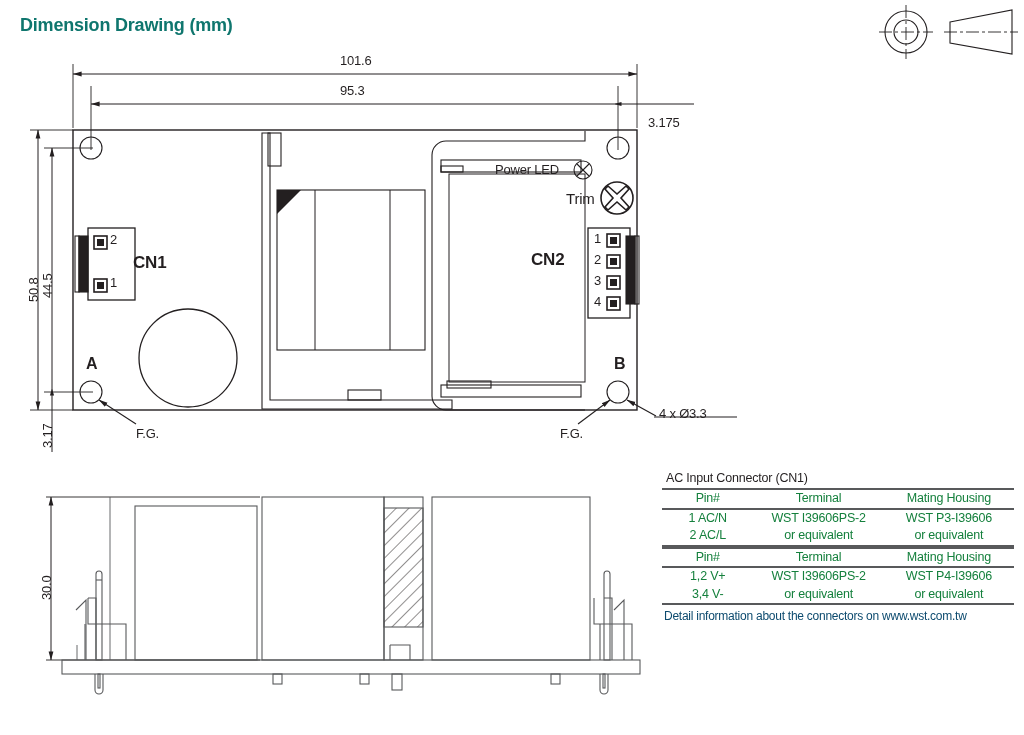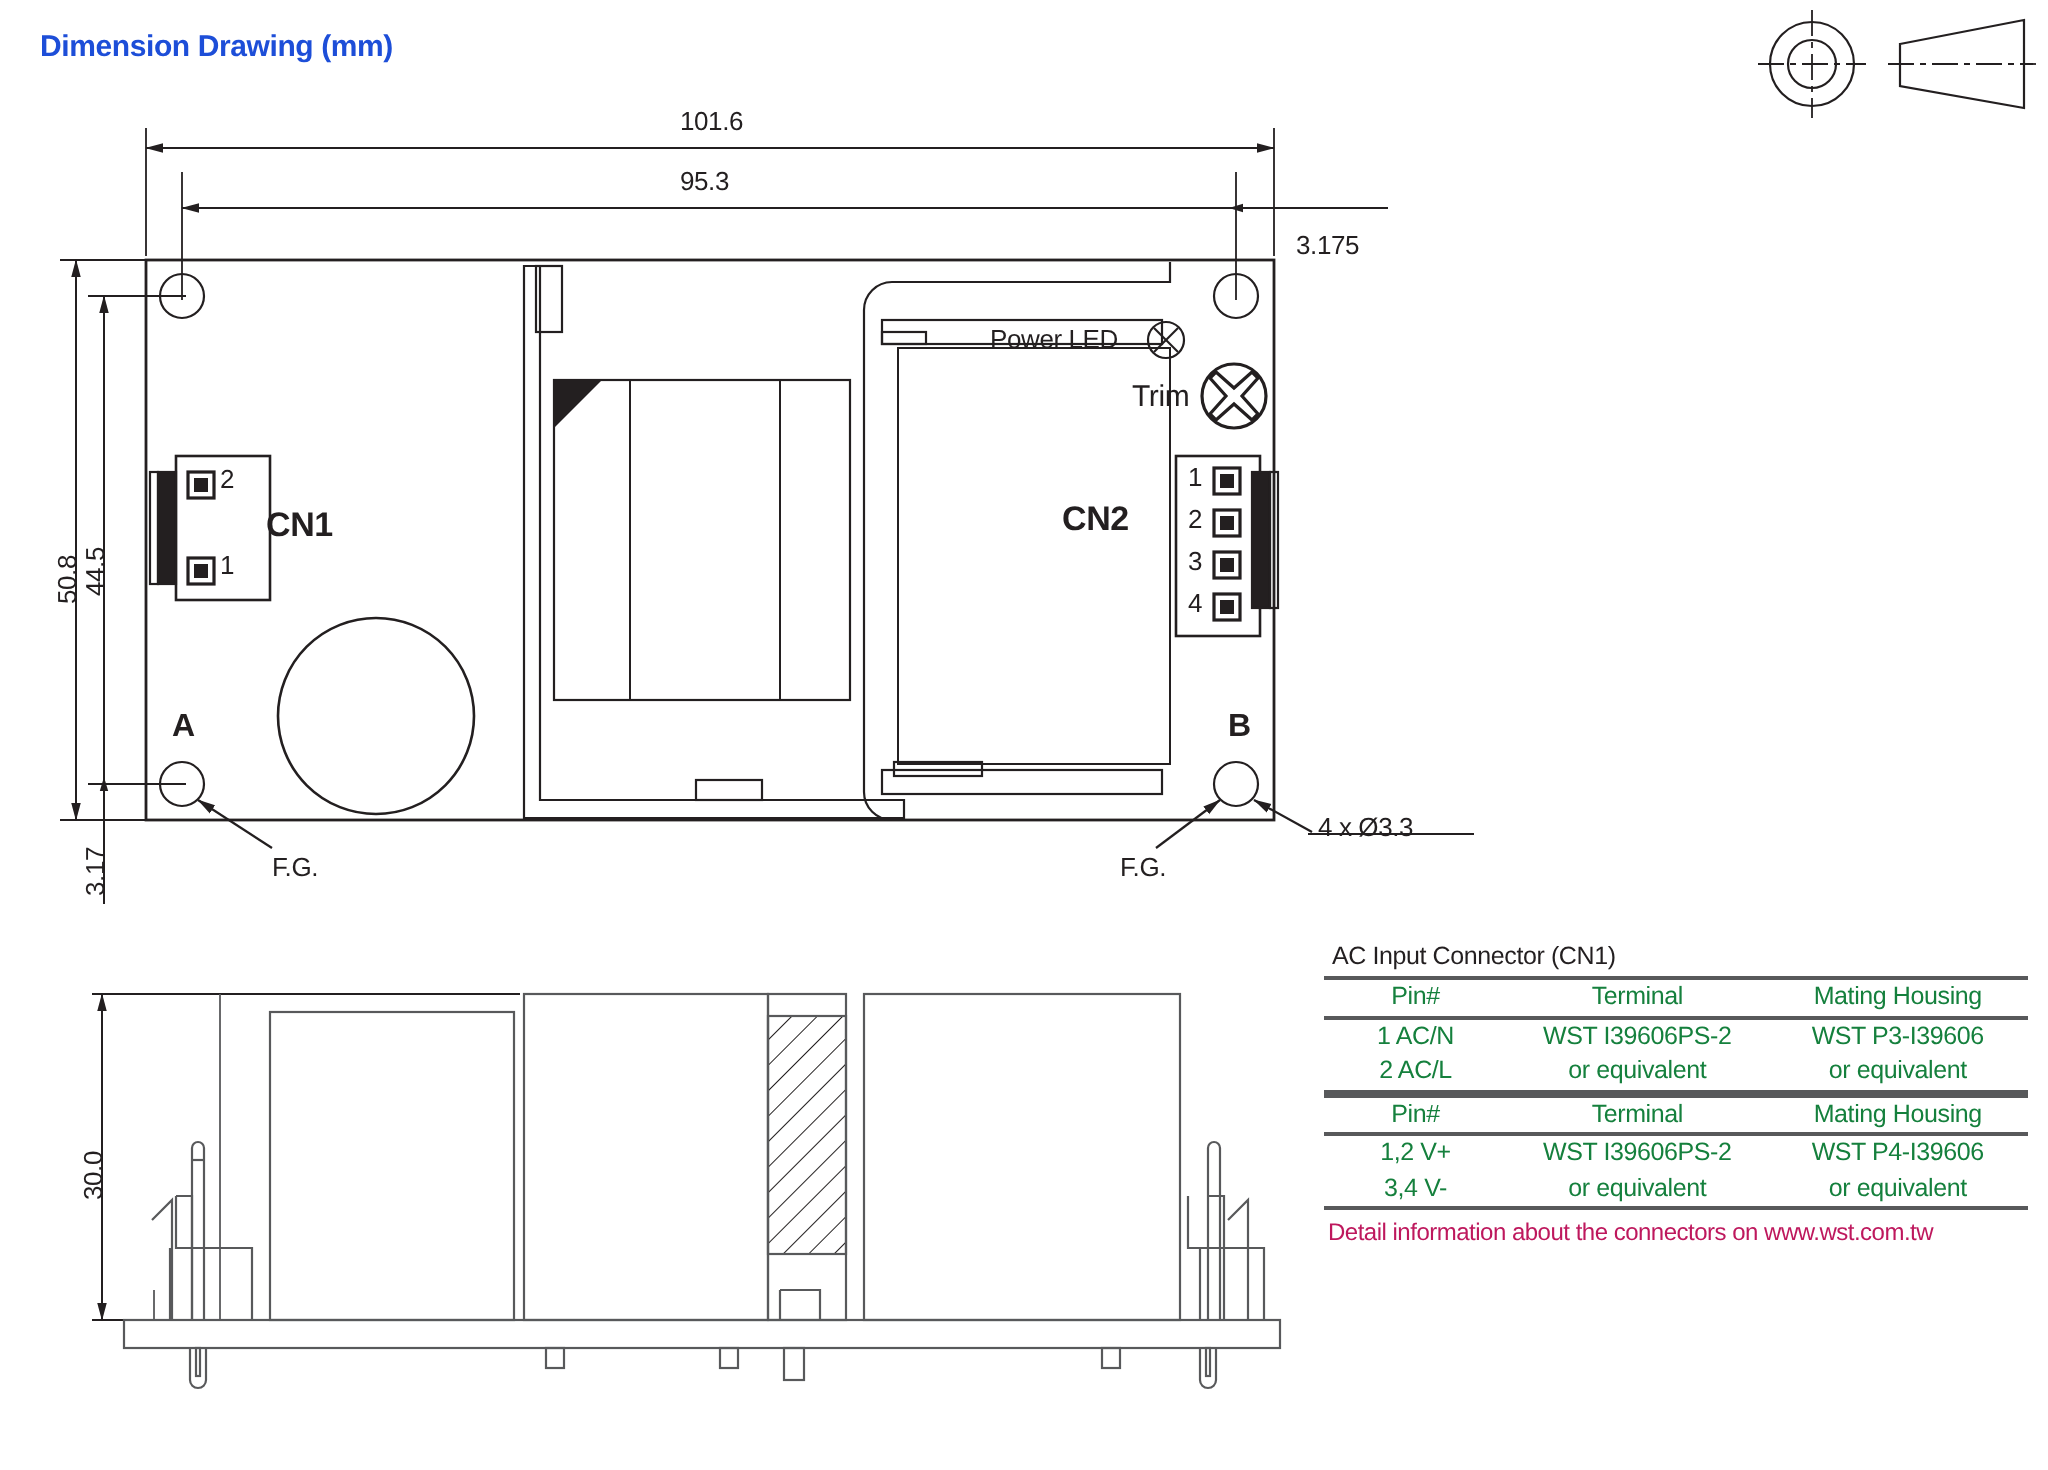"Dimension Drawing (mm)" .title { color: #1d4ed8 -> #0f766e; font-size: 15px -> 18px }
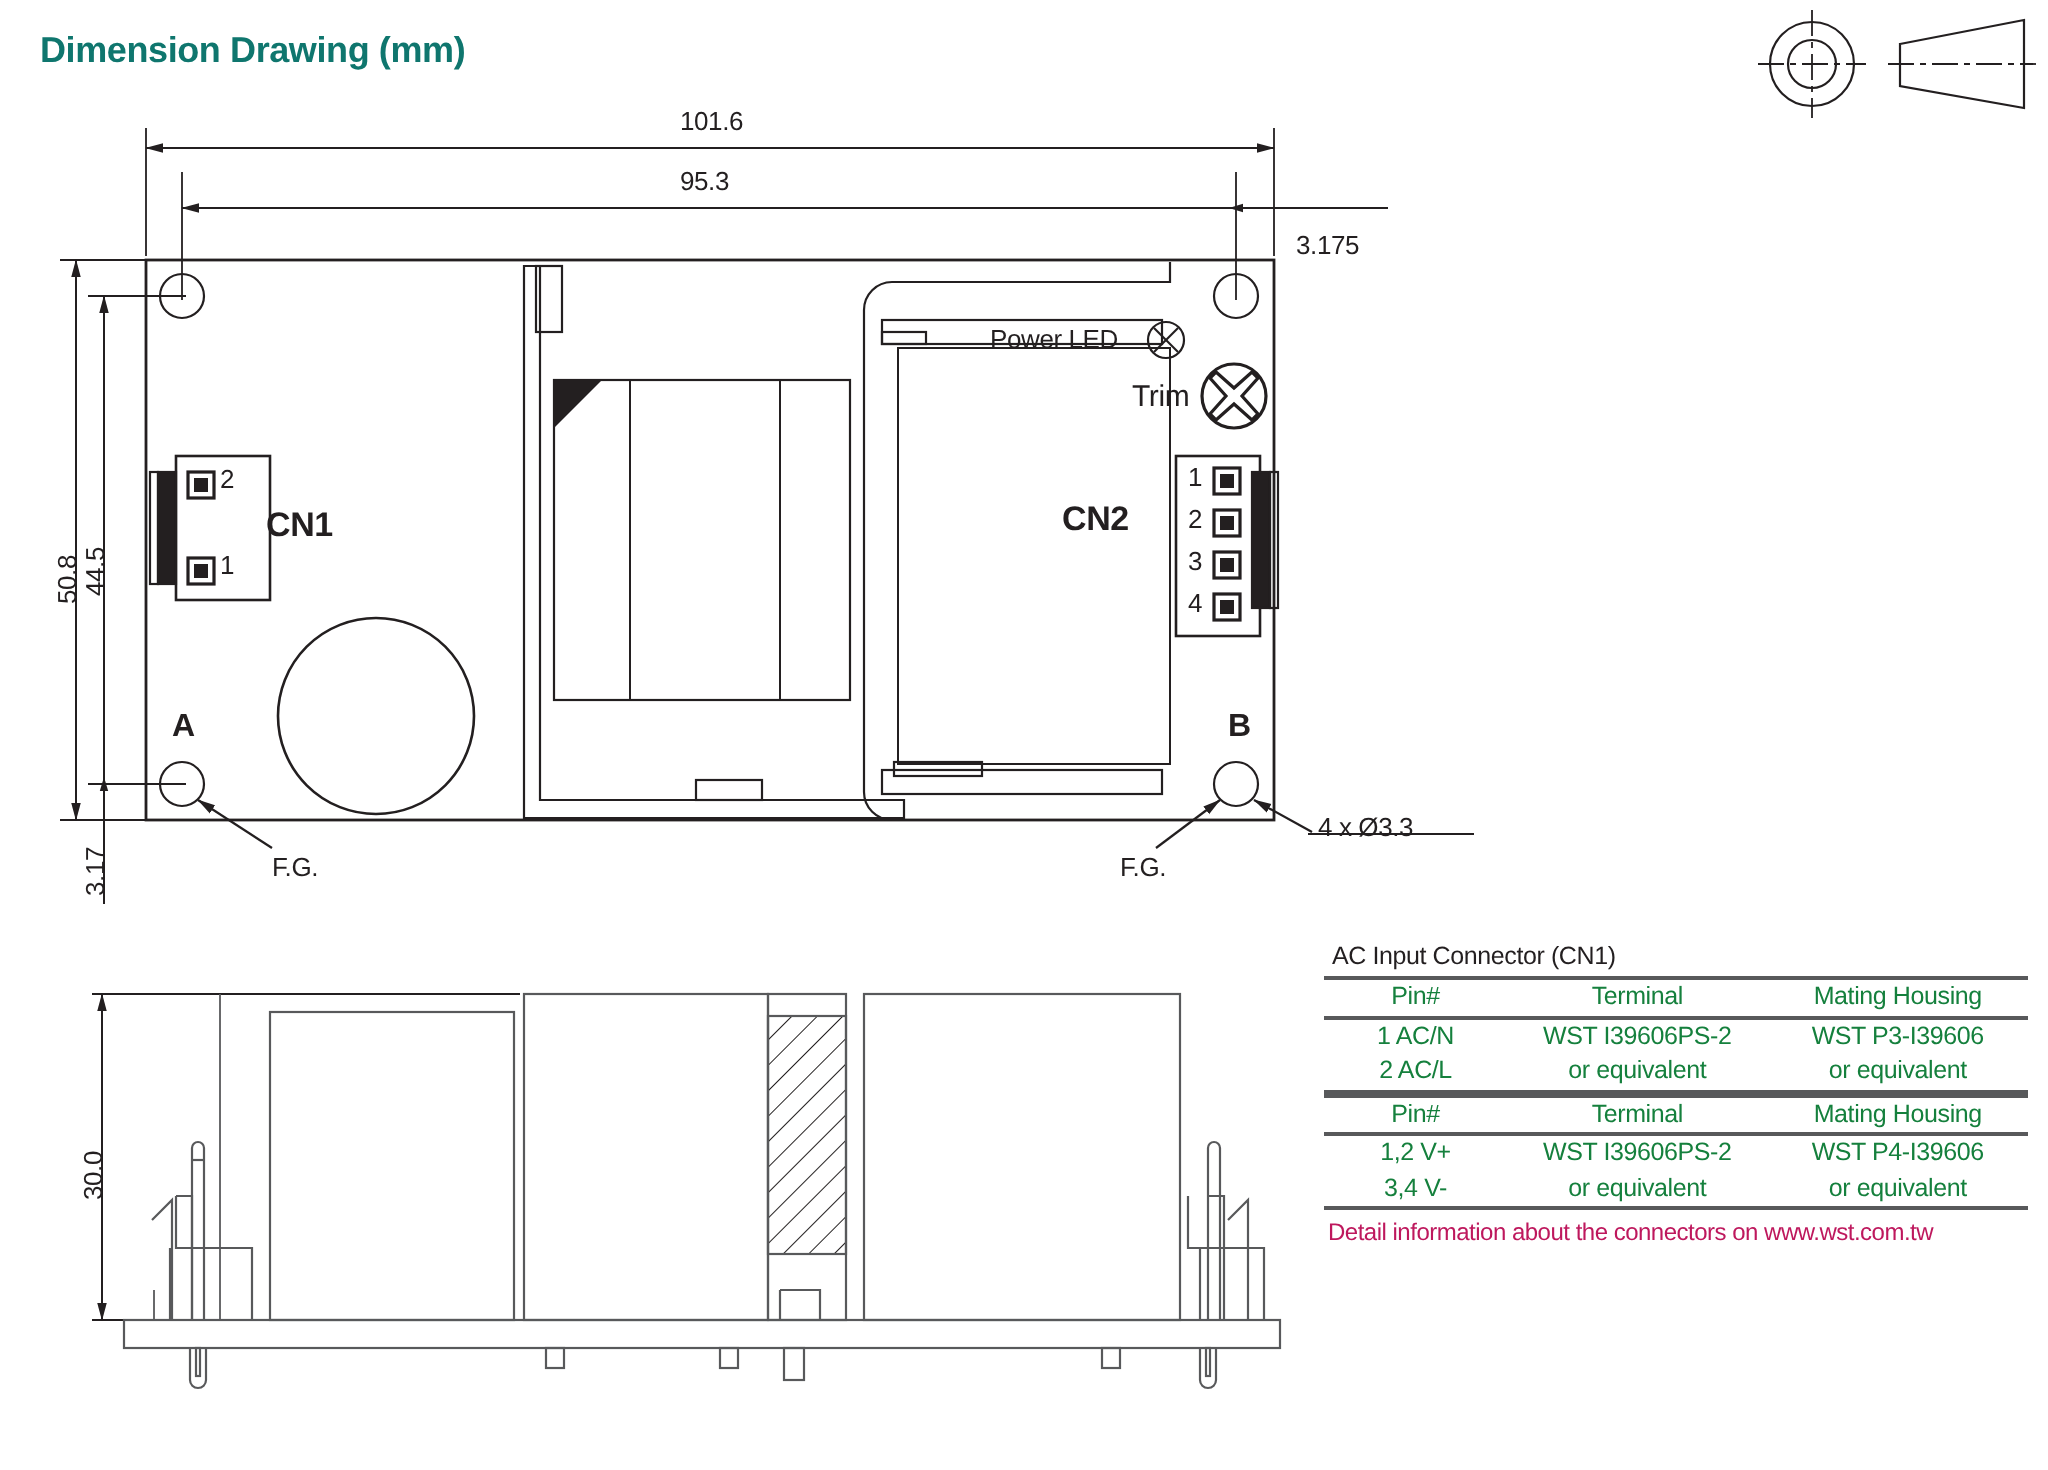"Detail information about the connectors" .footnote { color: #be185d -> #0c4a6e }
